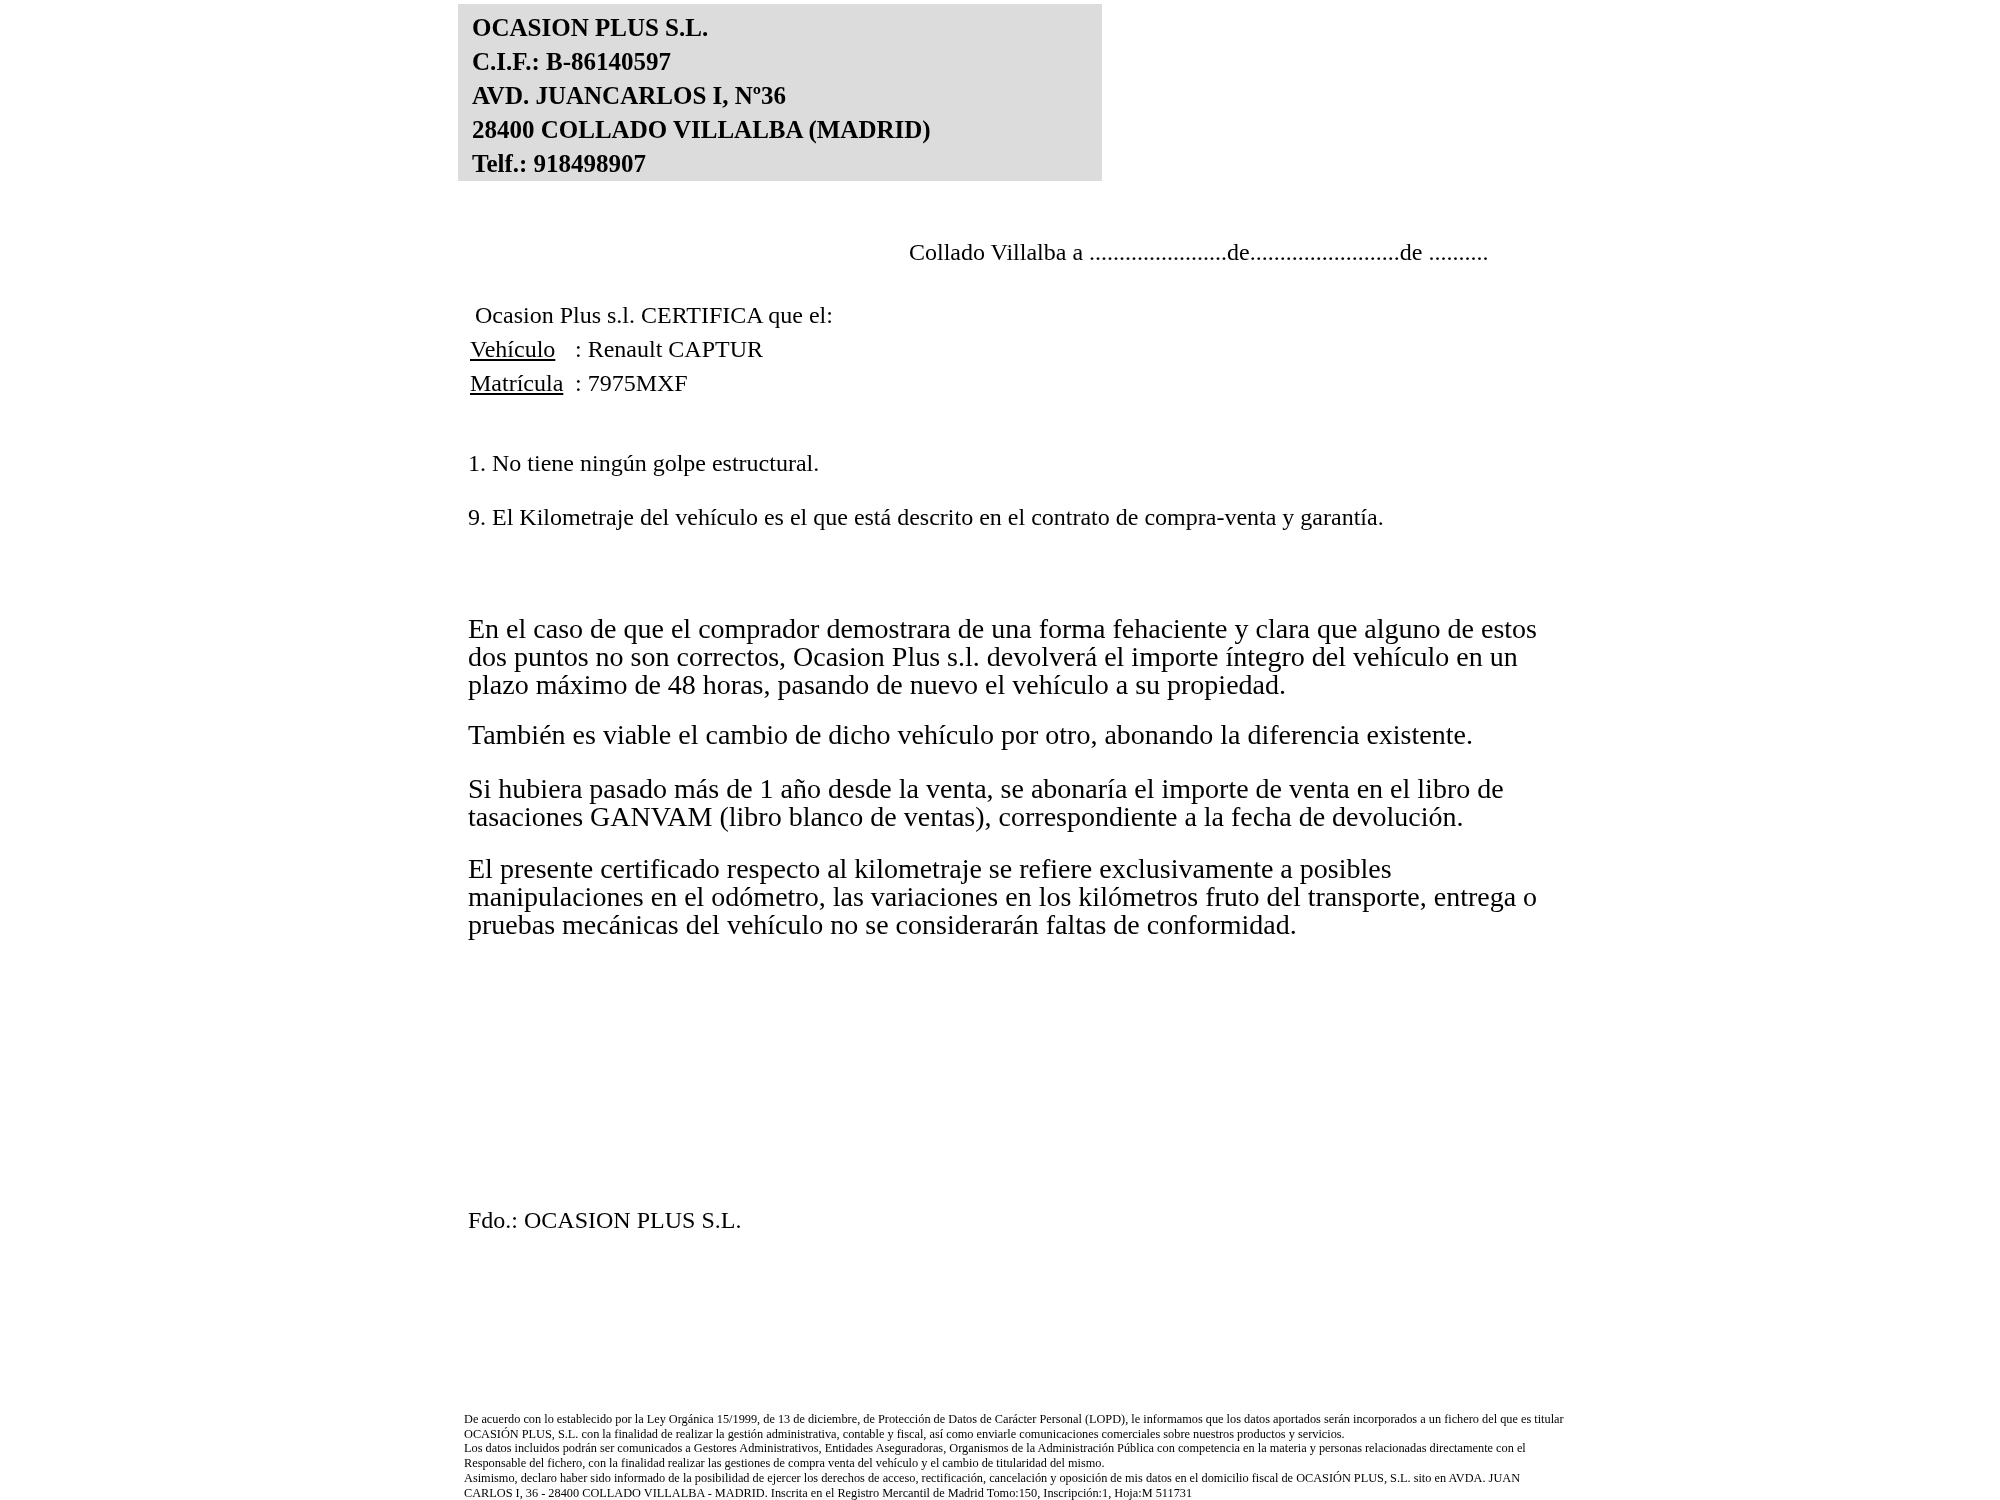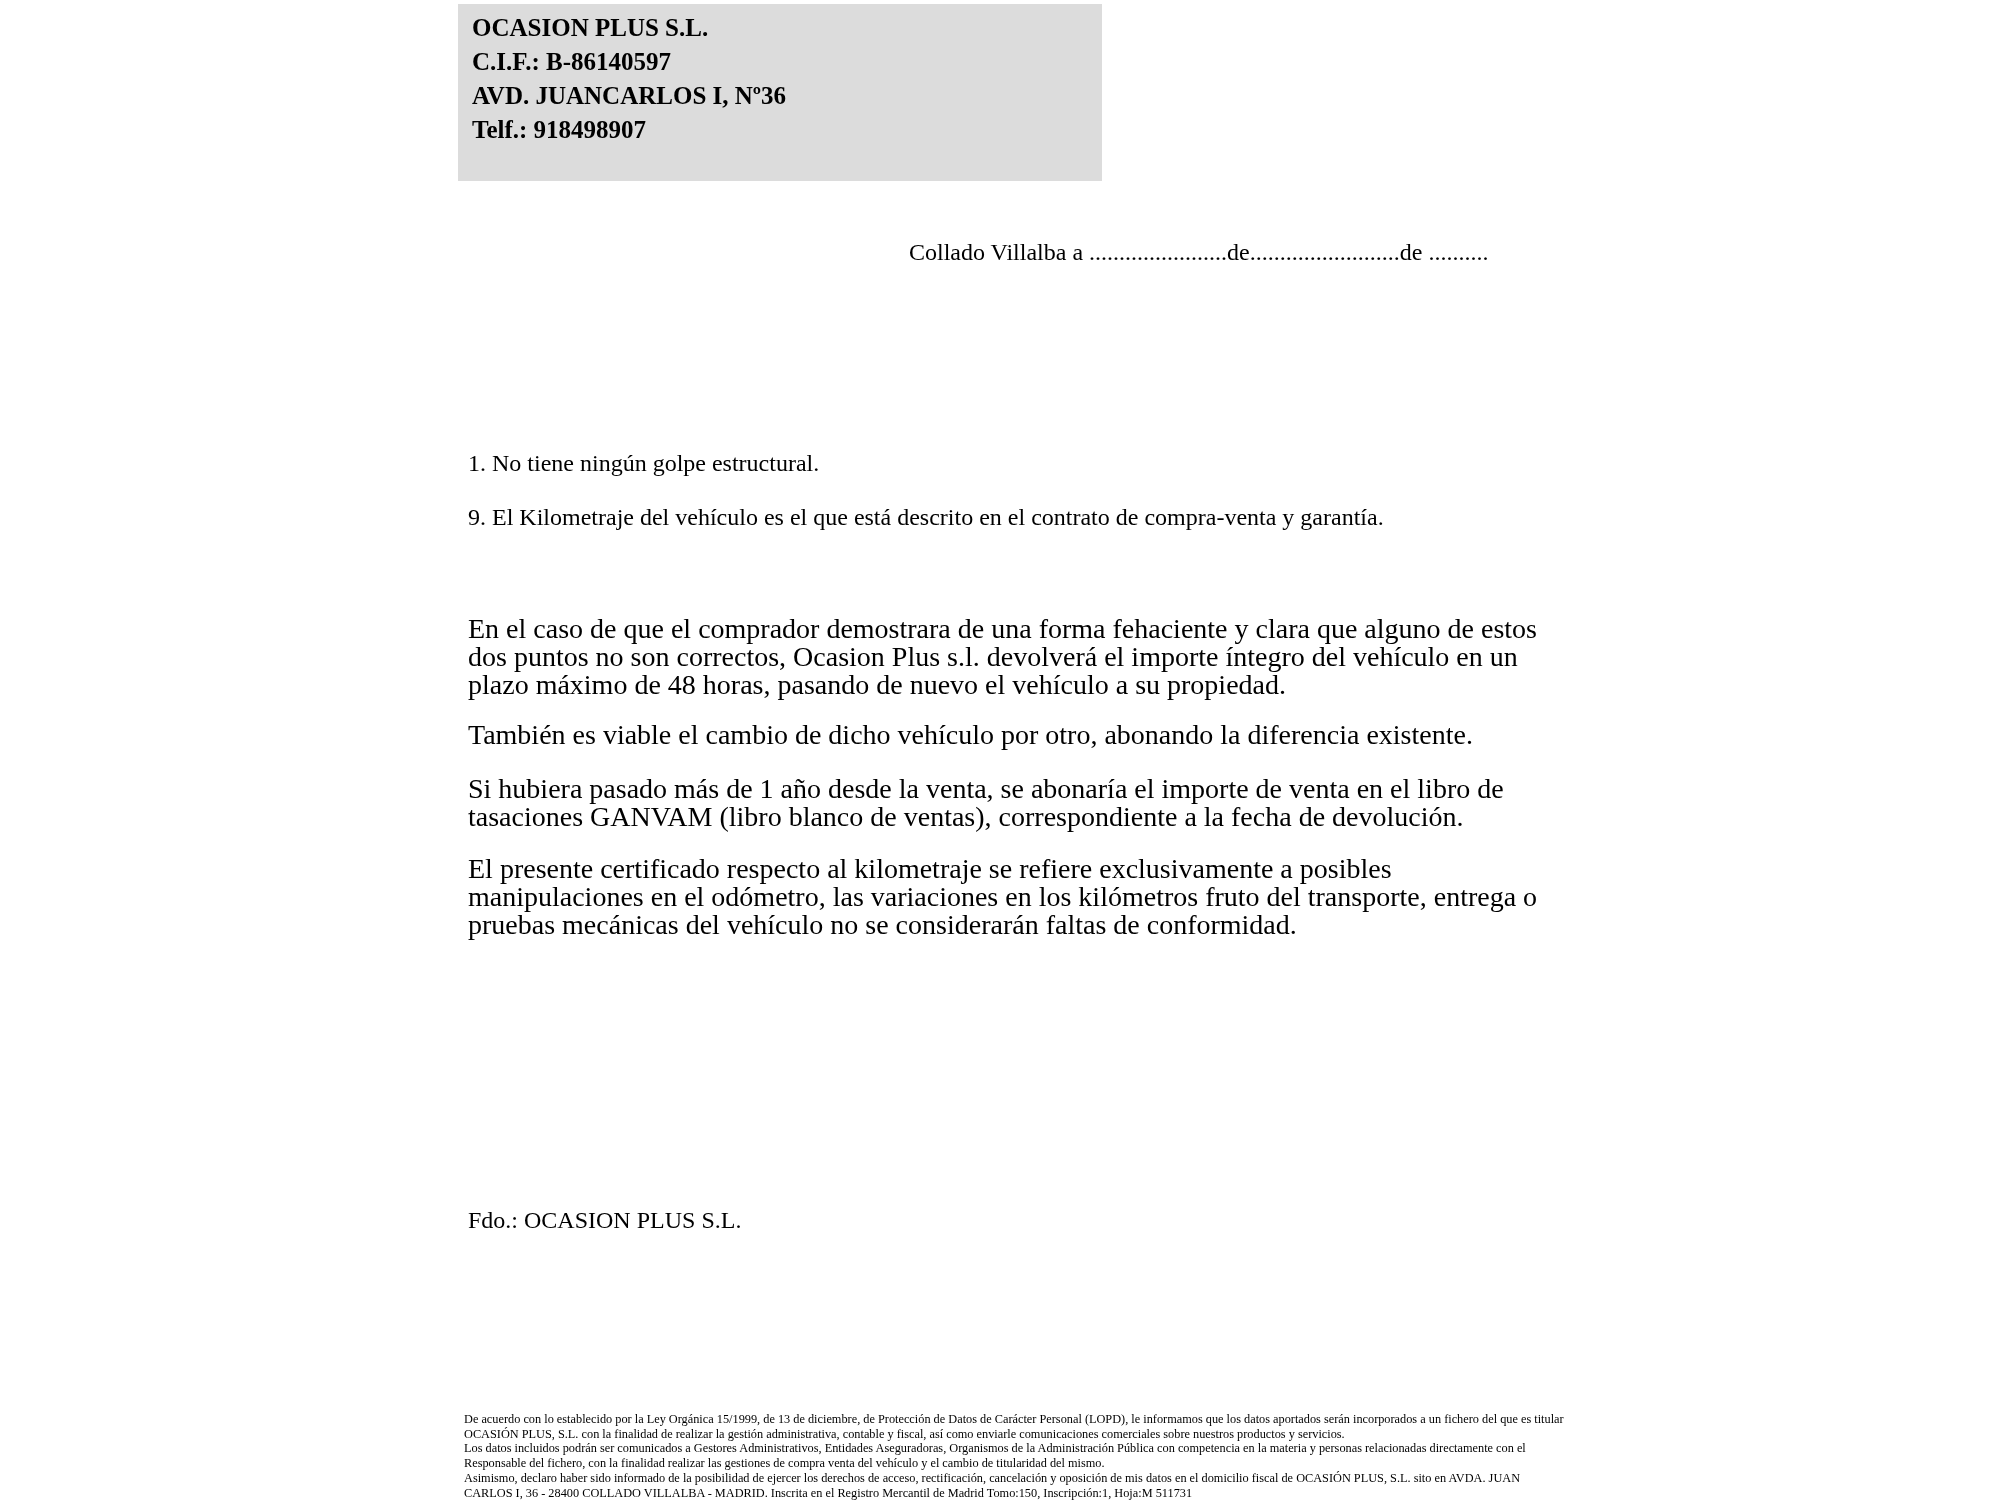"28400 COLLADO VILLALBA (MADRID)" div.hline { html: none -> <div>28400 COLLADO VILLALBA (MADRID)</div> }
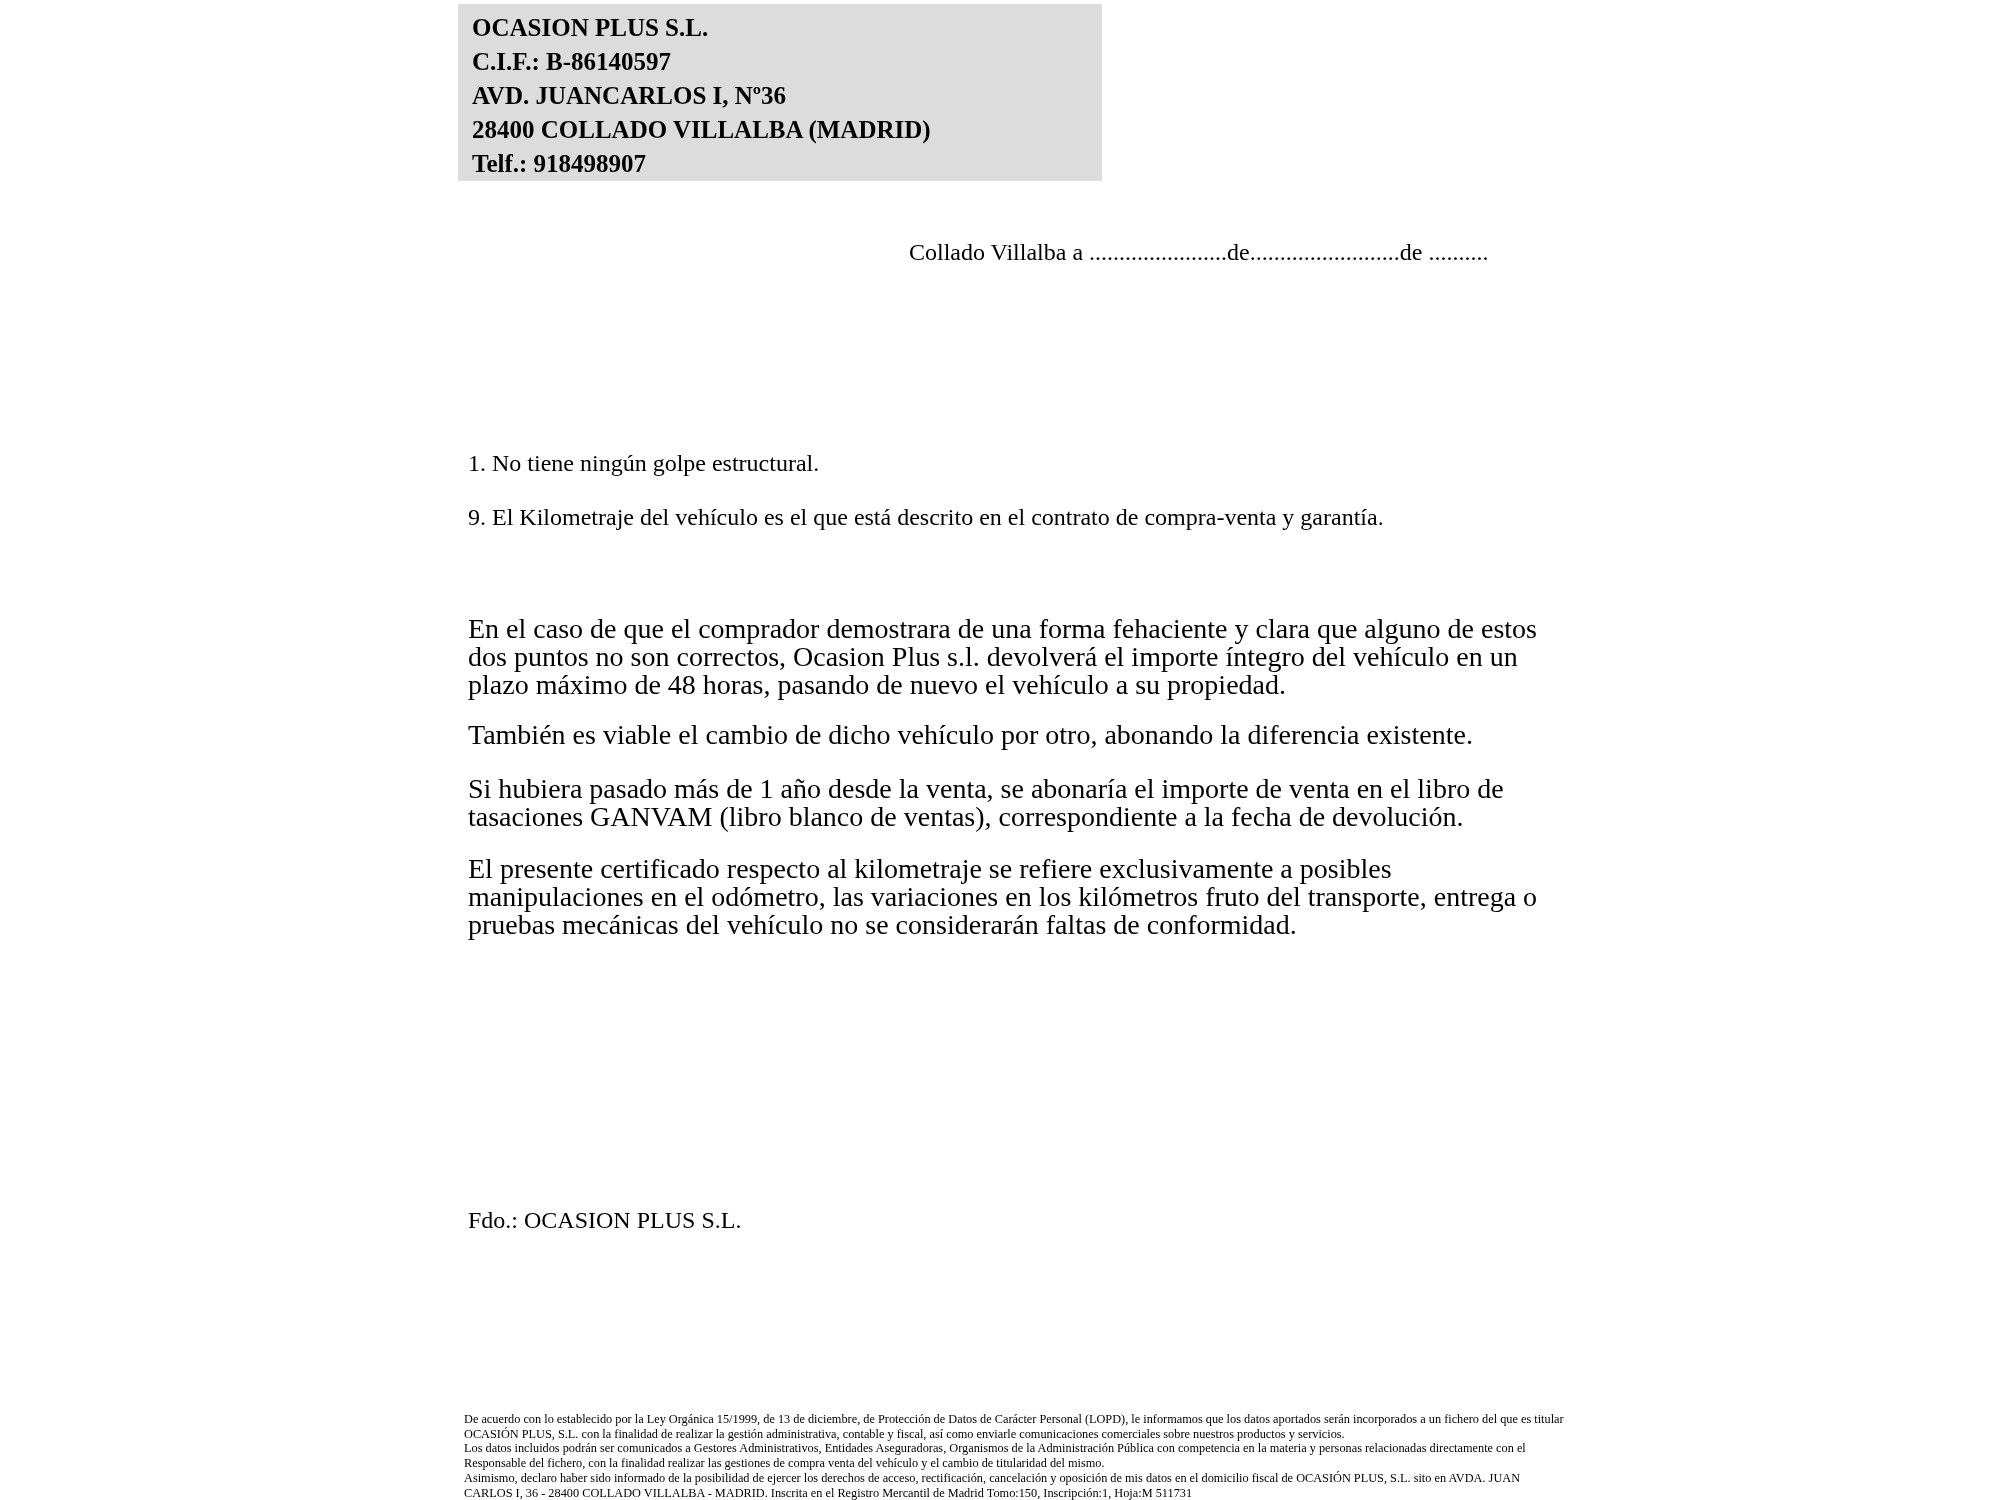"Ocasion Plus s.l. CERTIFICA que" div.cert-block { html: none -> <div> <div>Ocasion Plus s.l. CERTIFICA que el:</div> <div> <span><span>Vehículo</span></span><span>: Renault CAPTUR</span> </div> <div> <span><span>Matrícula</span></span><span>: 7975MXF</span> </div> </div> }
